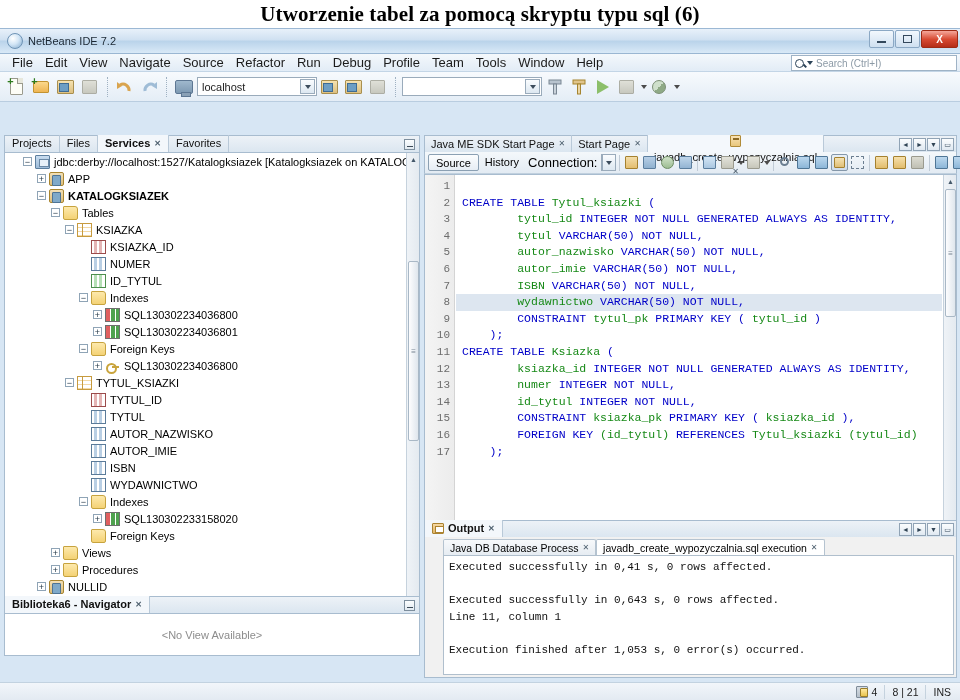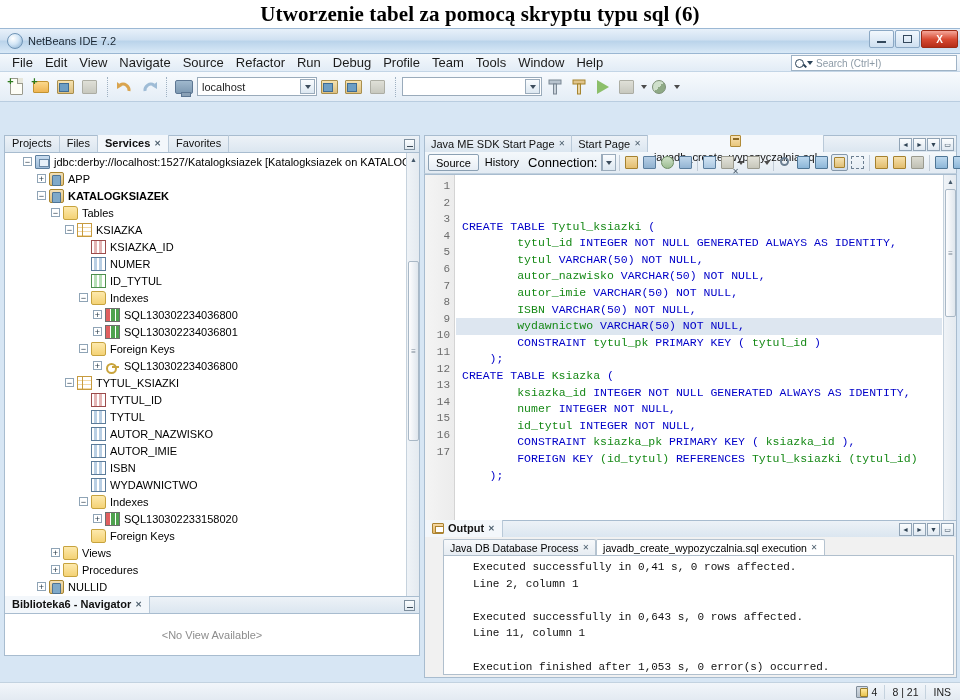"CREATE TABLE Tytul_ksiazki (" #code { margin-top: 24px -> none }
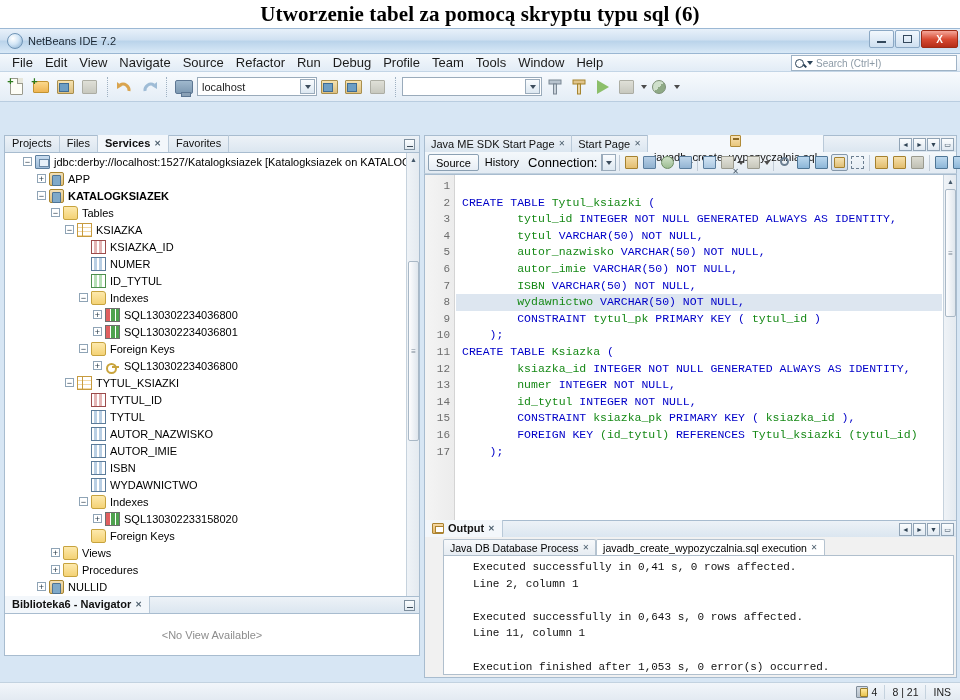"Executed successfully in 0,41 s," #out-text .ol { margin-left: 24px -> none }
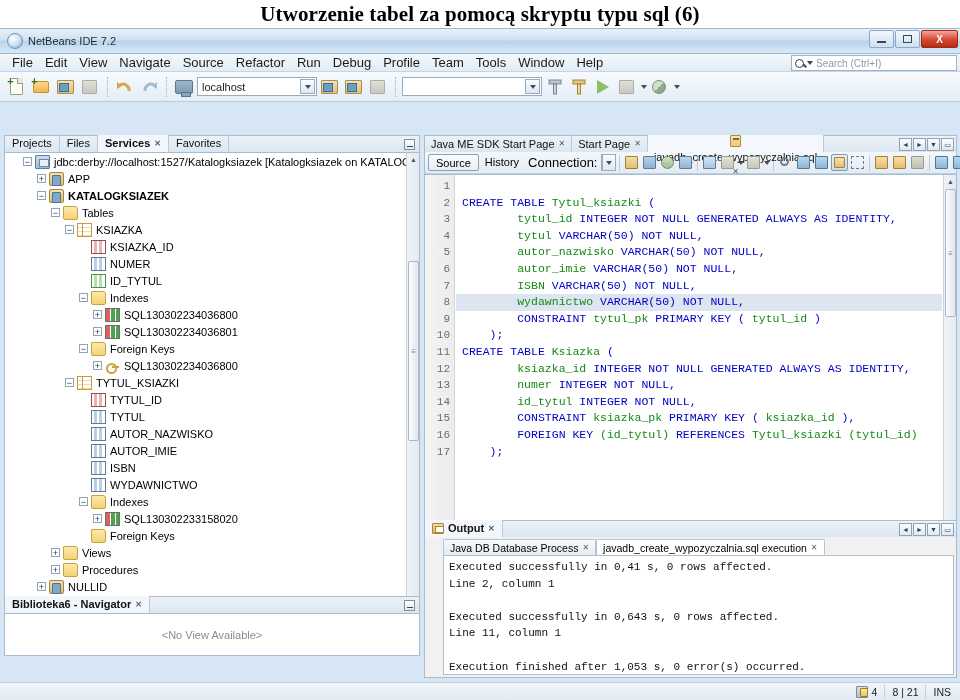"Line 2, column 1" div.ol { html: <div>Line 2, column 1</div> -> none }
